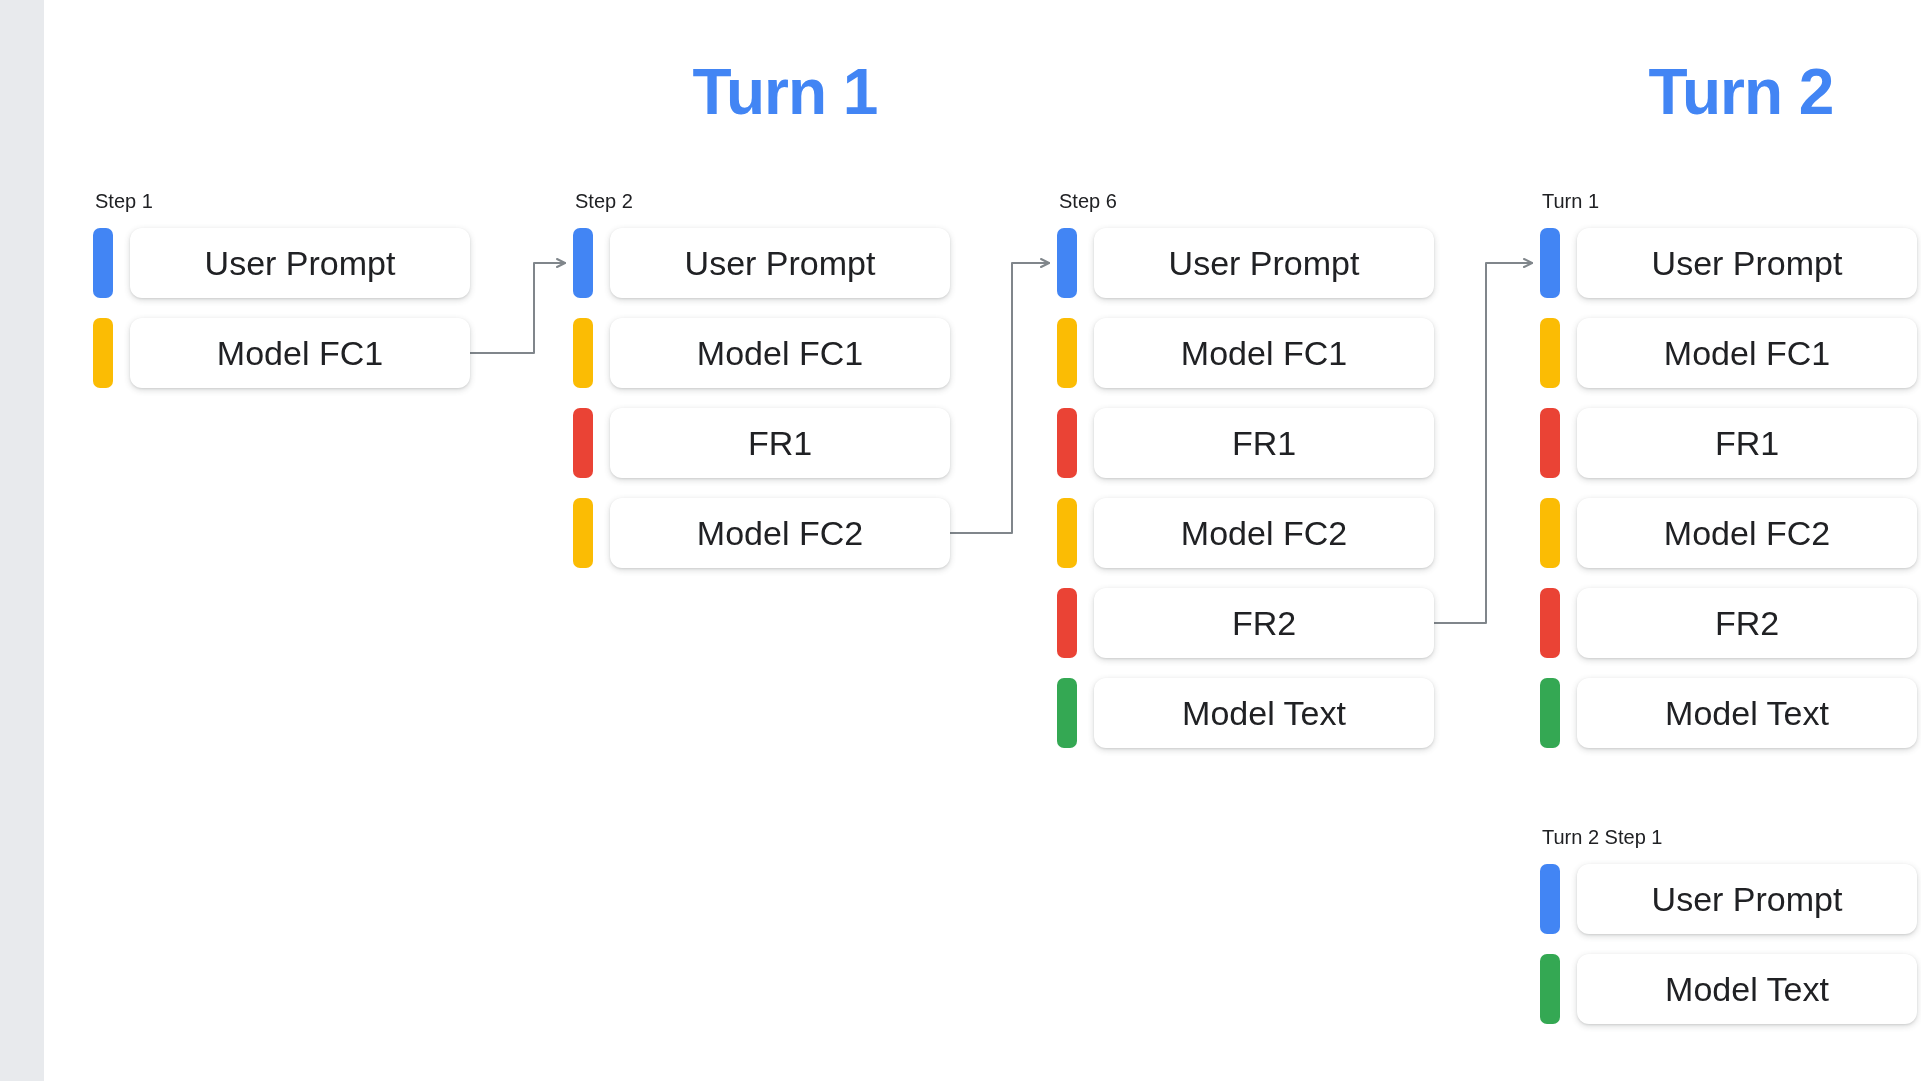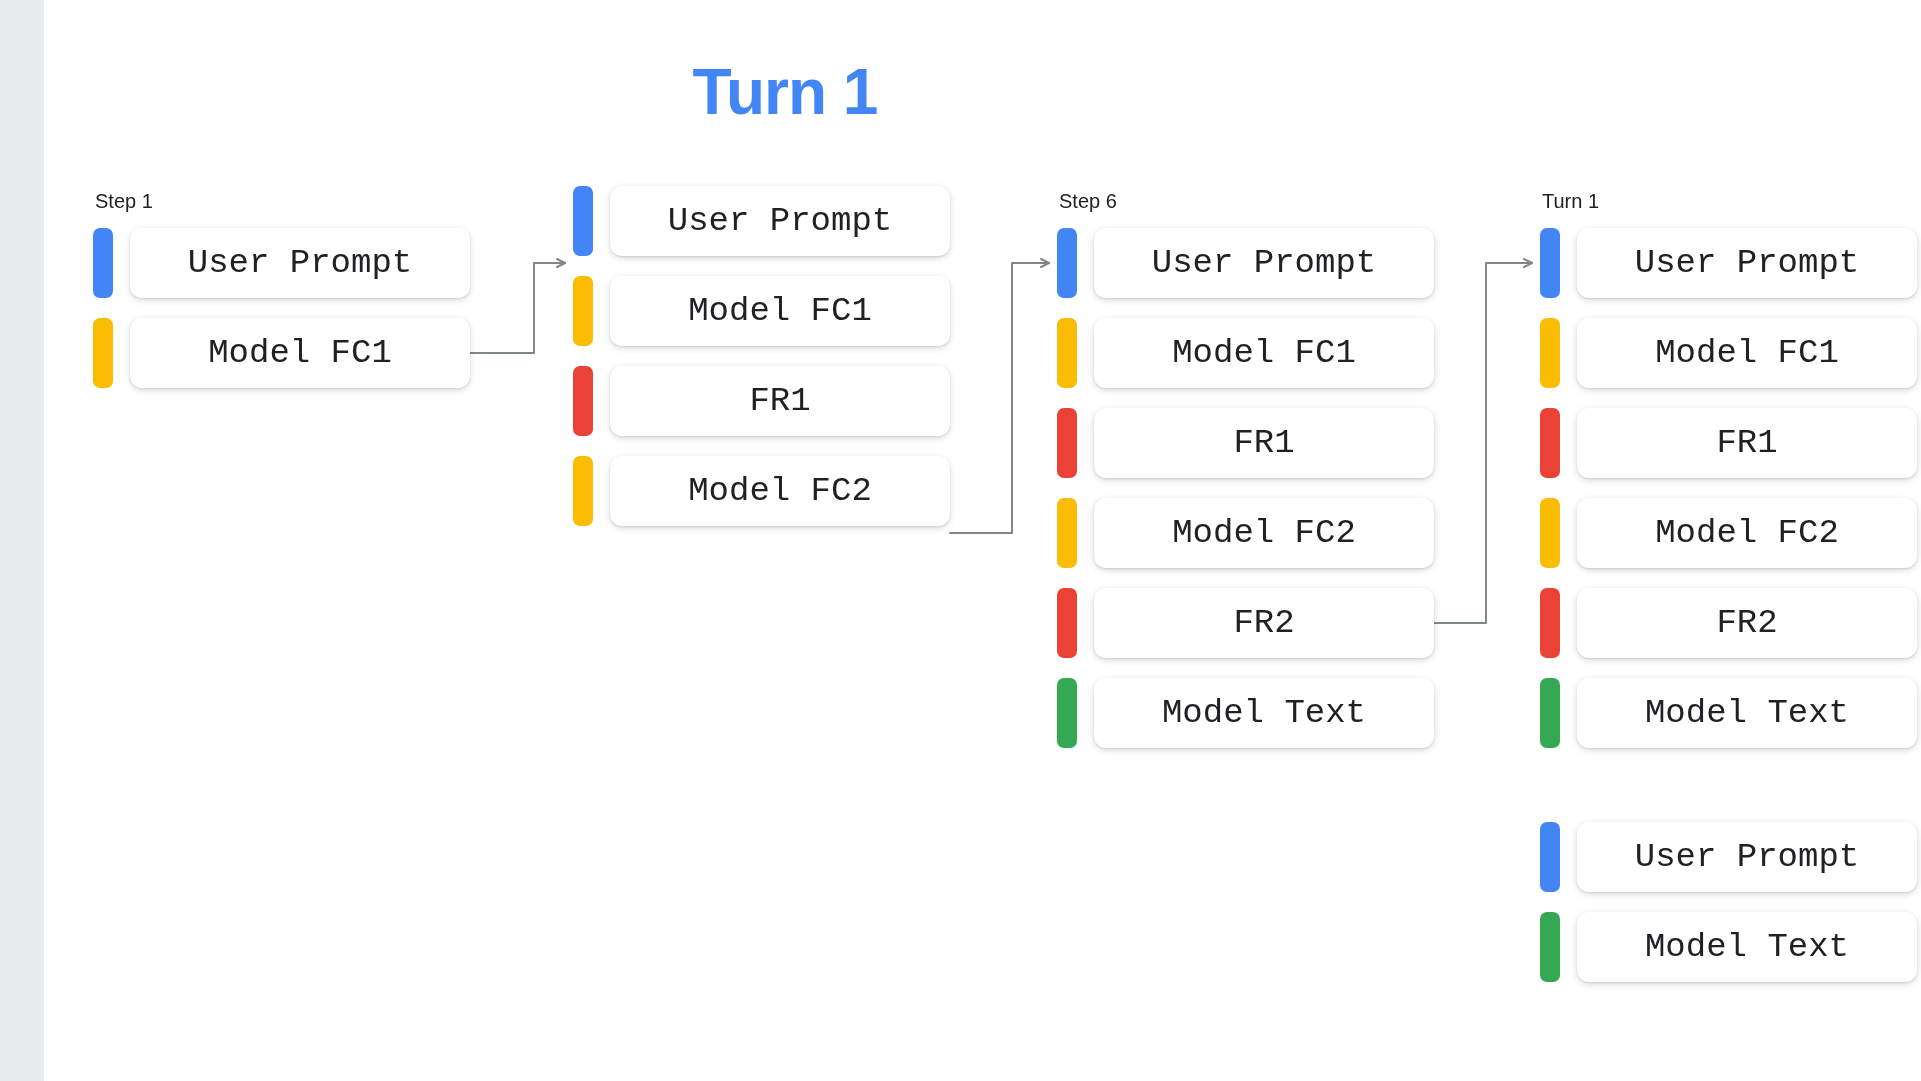"Turn 2" div.heading { html: none -> <div>Turn 2</div> }
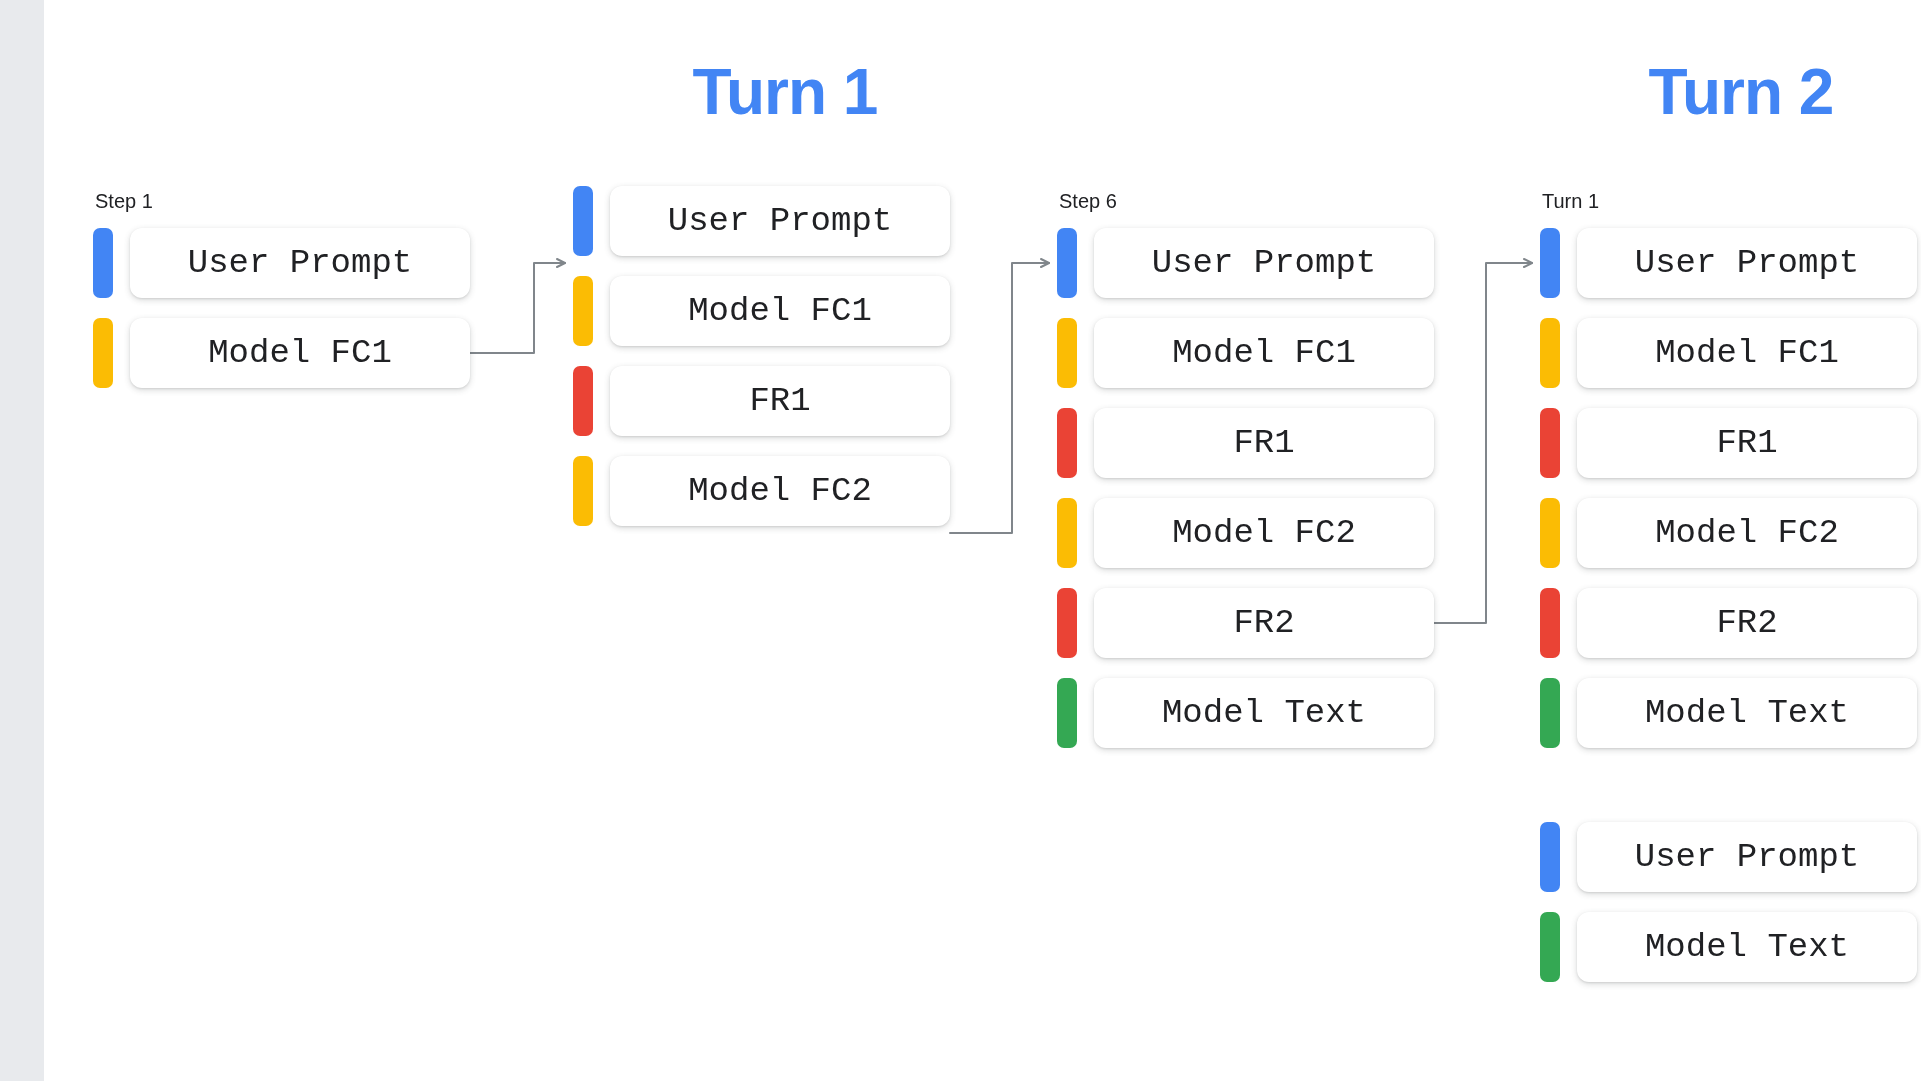"Step 2" div.col-label { html: none -> <div>Step 2</div> }
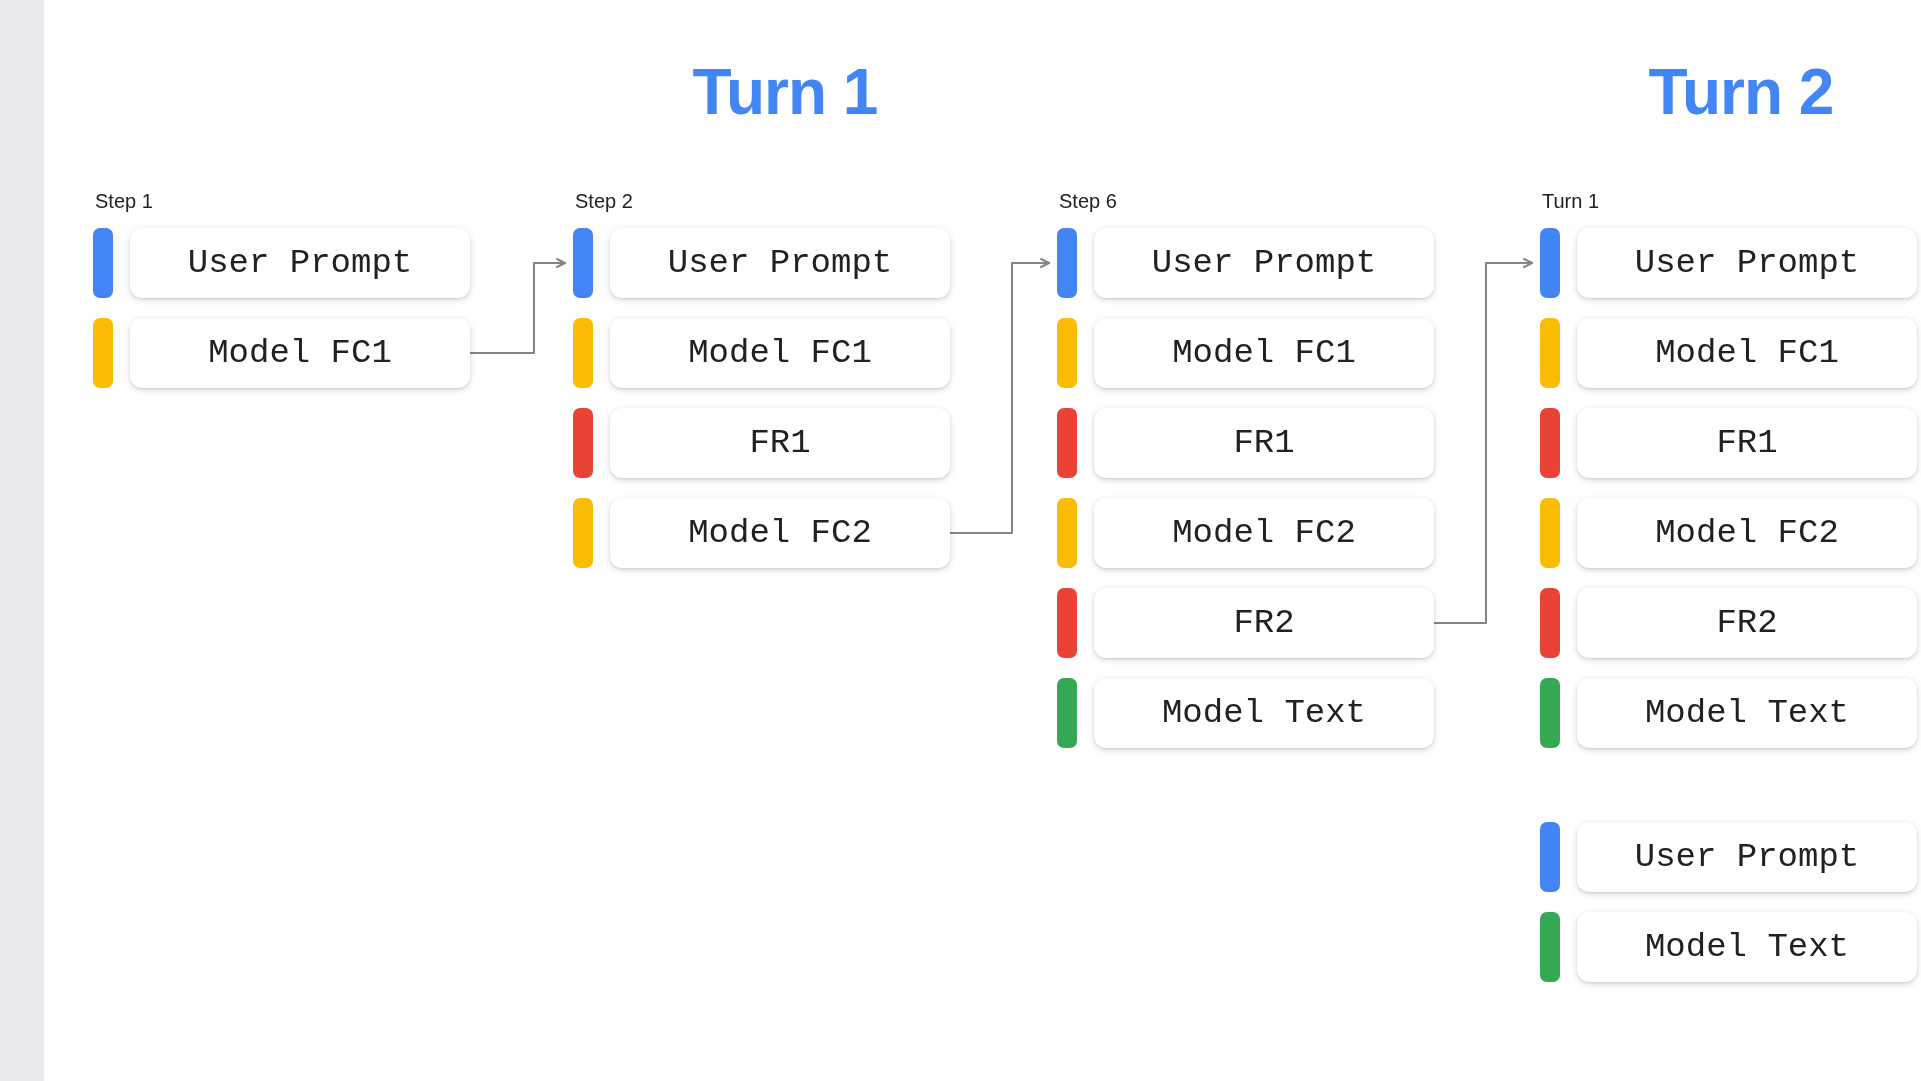"User Prompt" .card-row { font-family: Liberation Mono, monospace -> none }
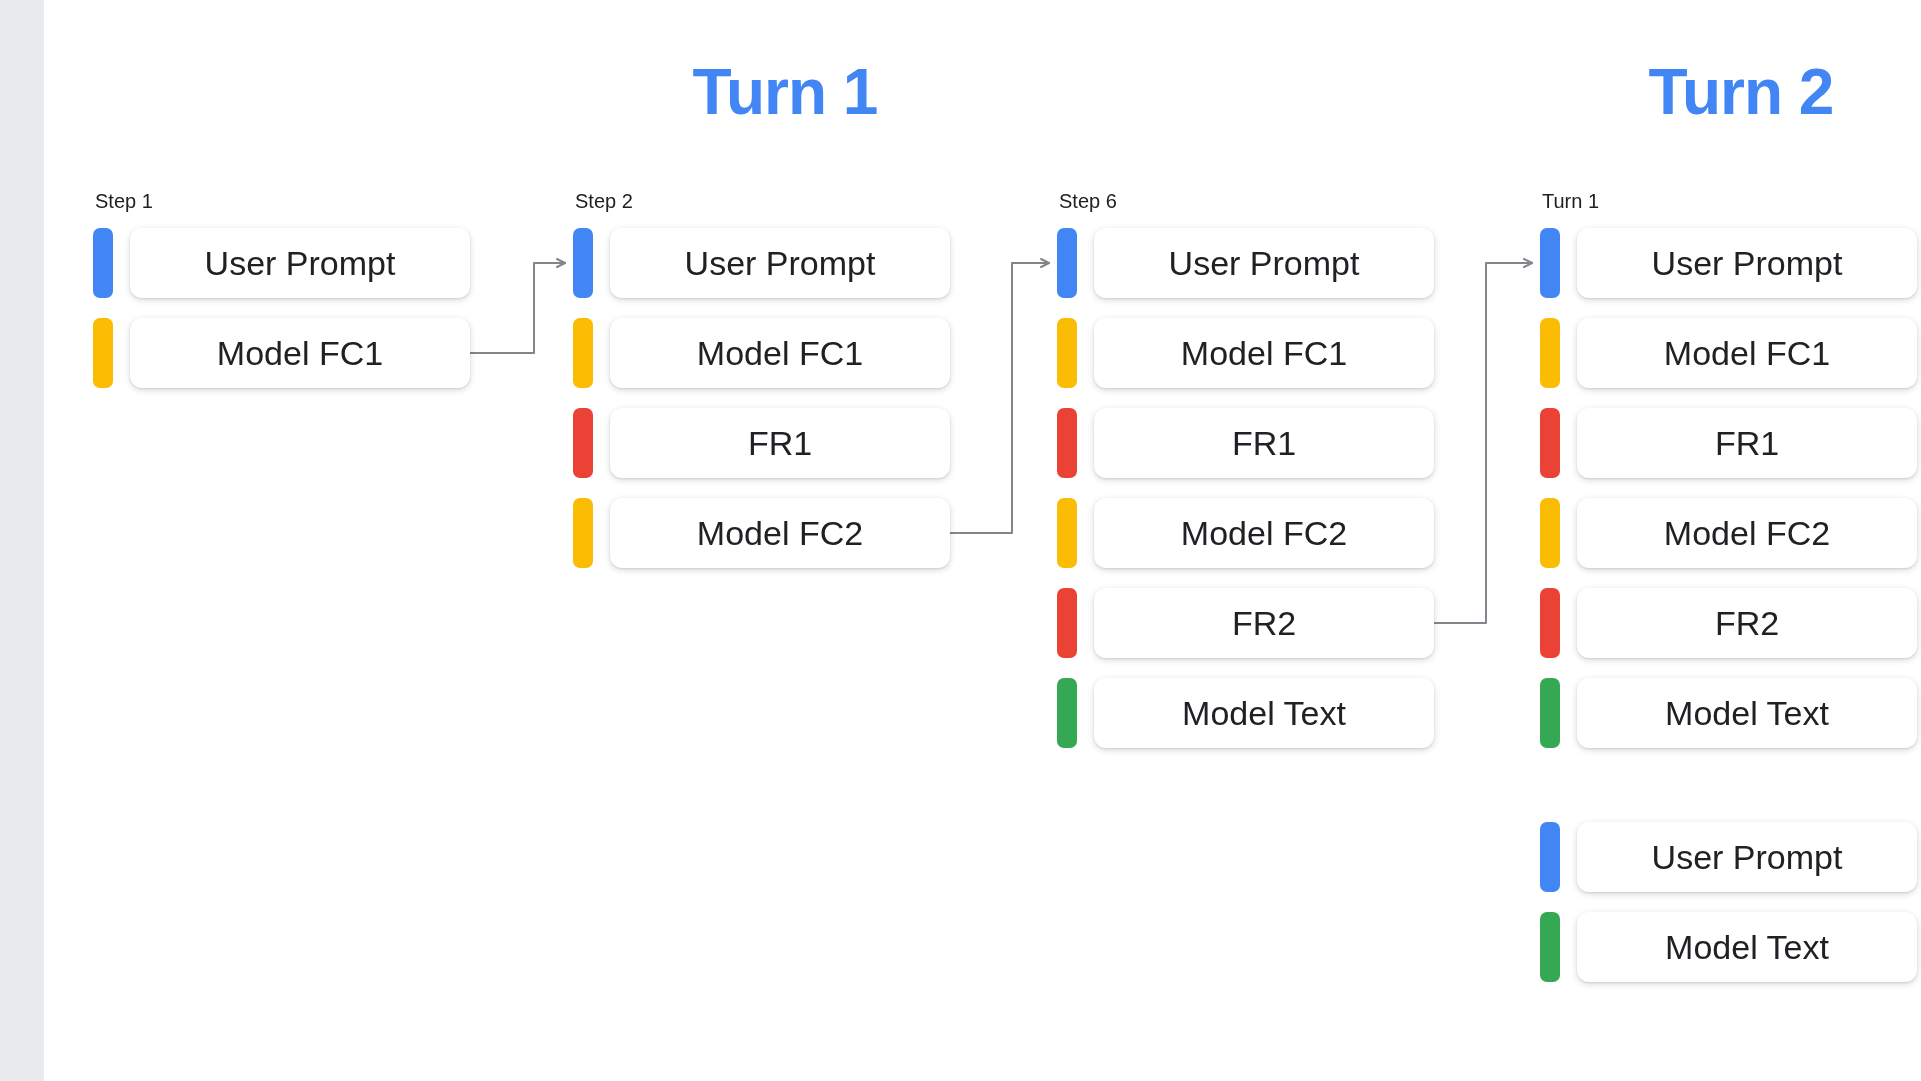"Turn 2 Step 1" div.col-label { html: none -> <div>Turn 2 Step 1</div> }
